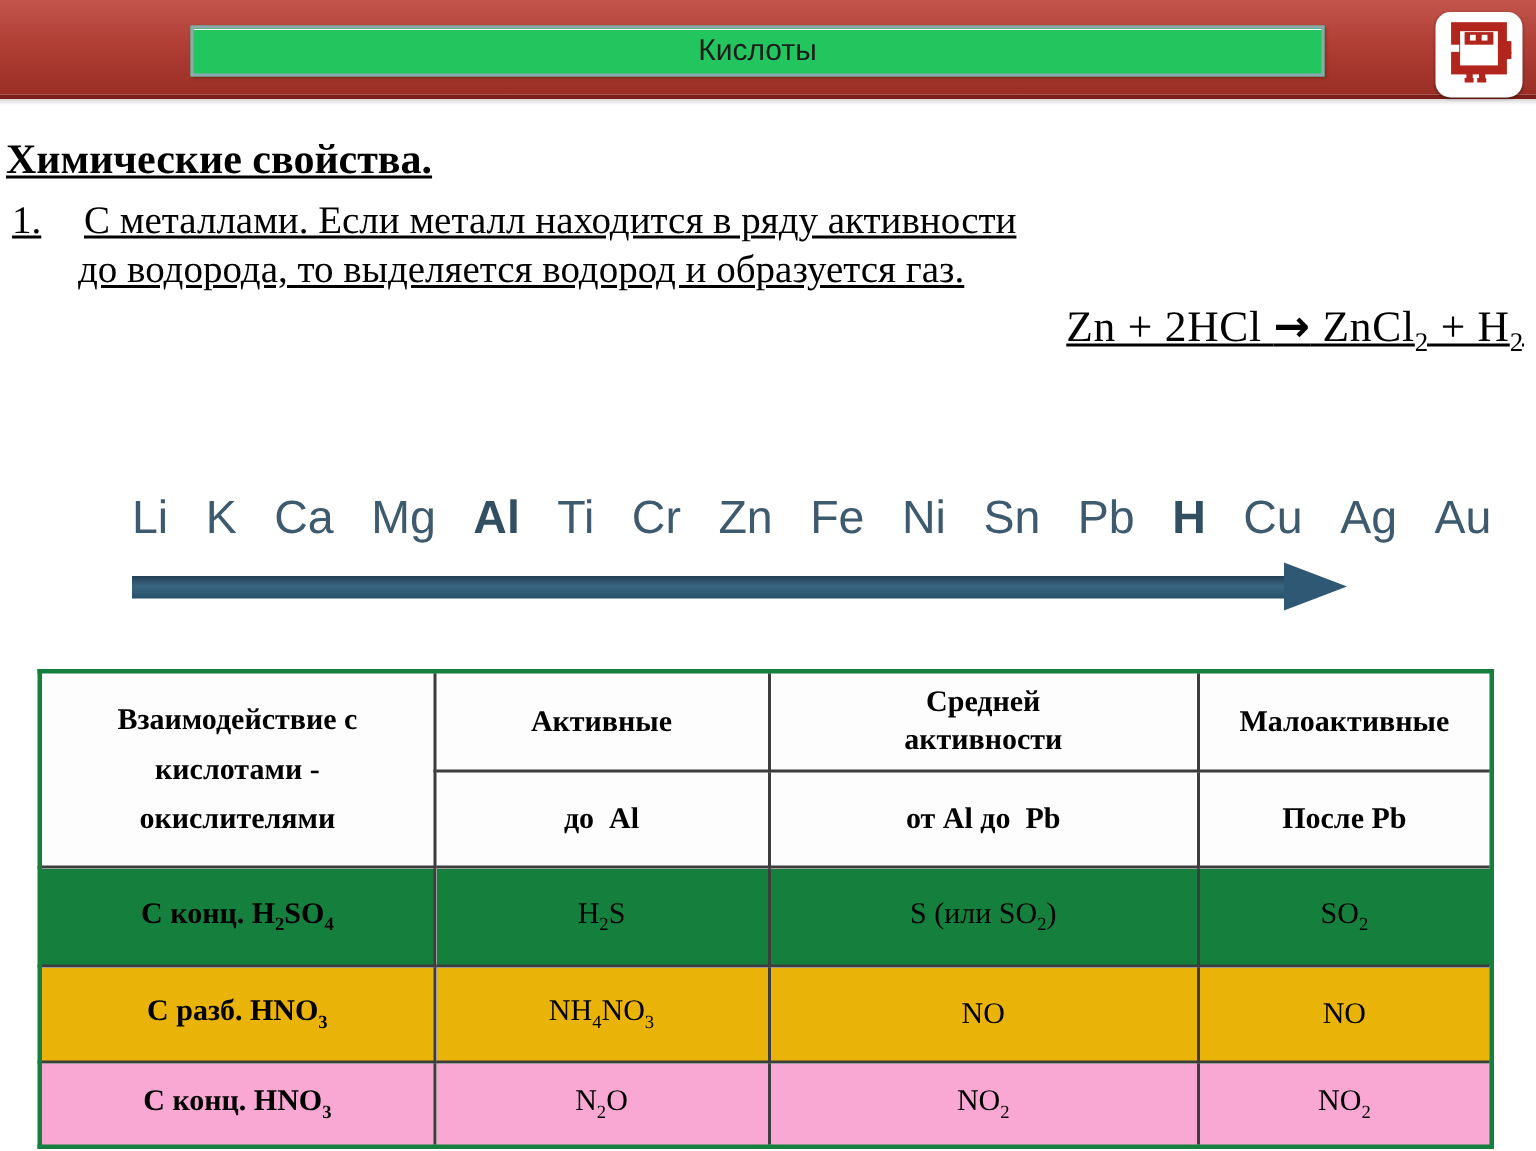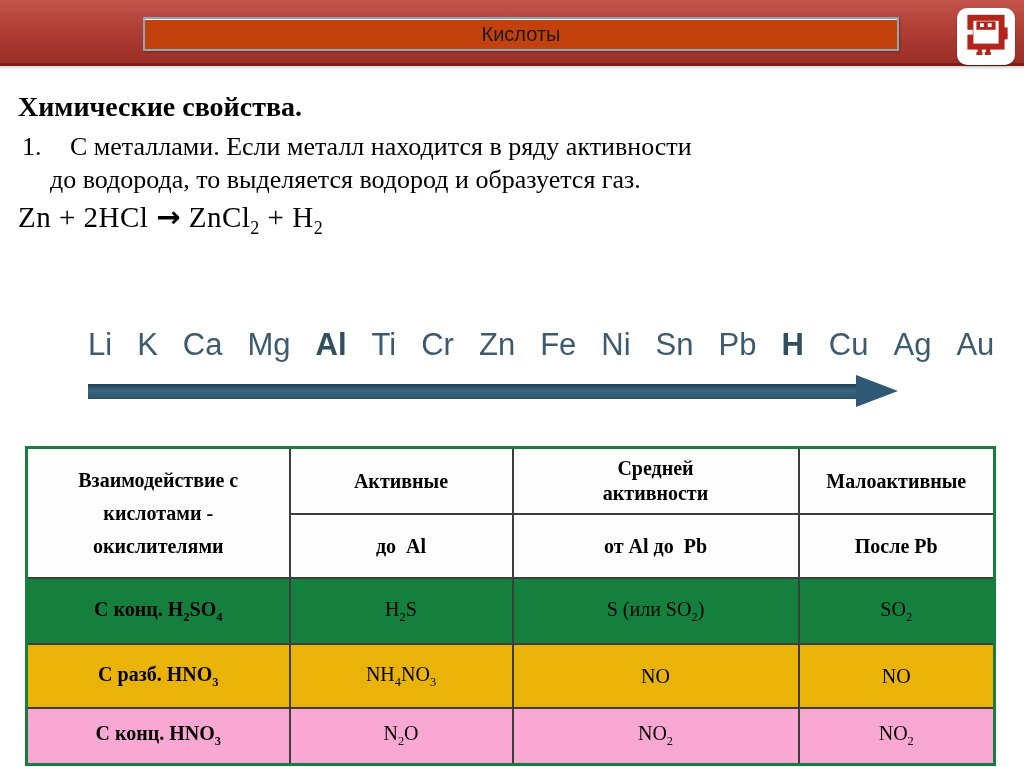"Кислоты" .title-box { background: #c2410c -> #22c55e; left: 143px -> 127px }
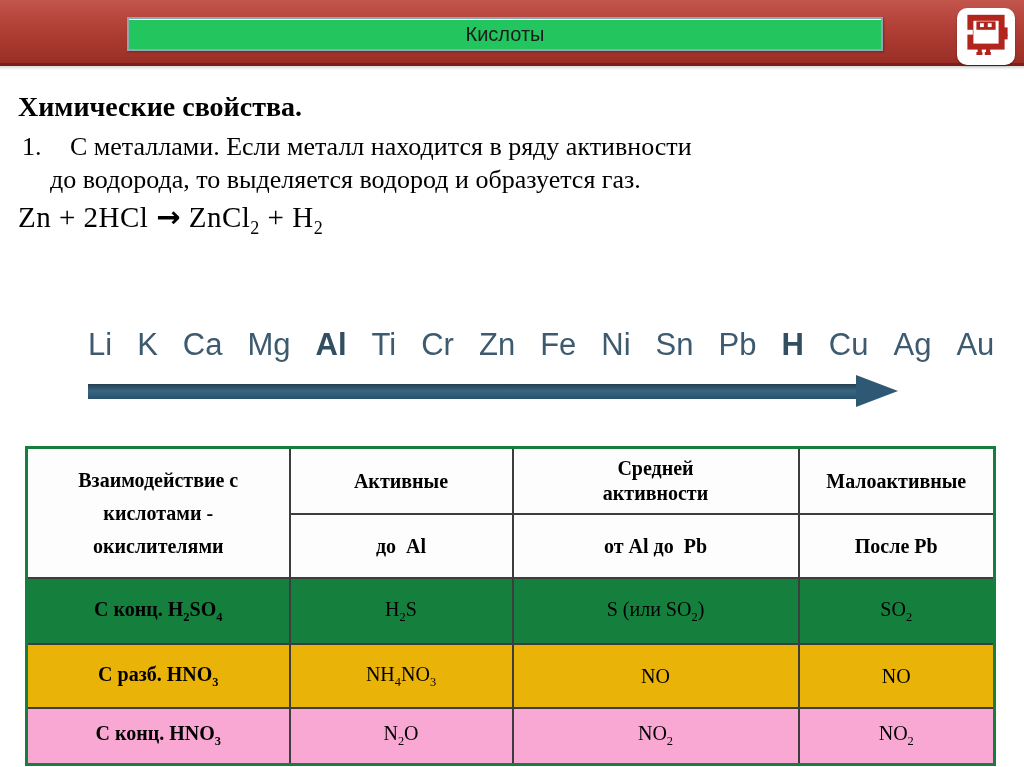"Химические свойства." .content { left: 18px -> 4px; text-decoration: none -> underline }
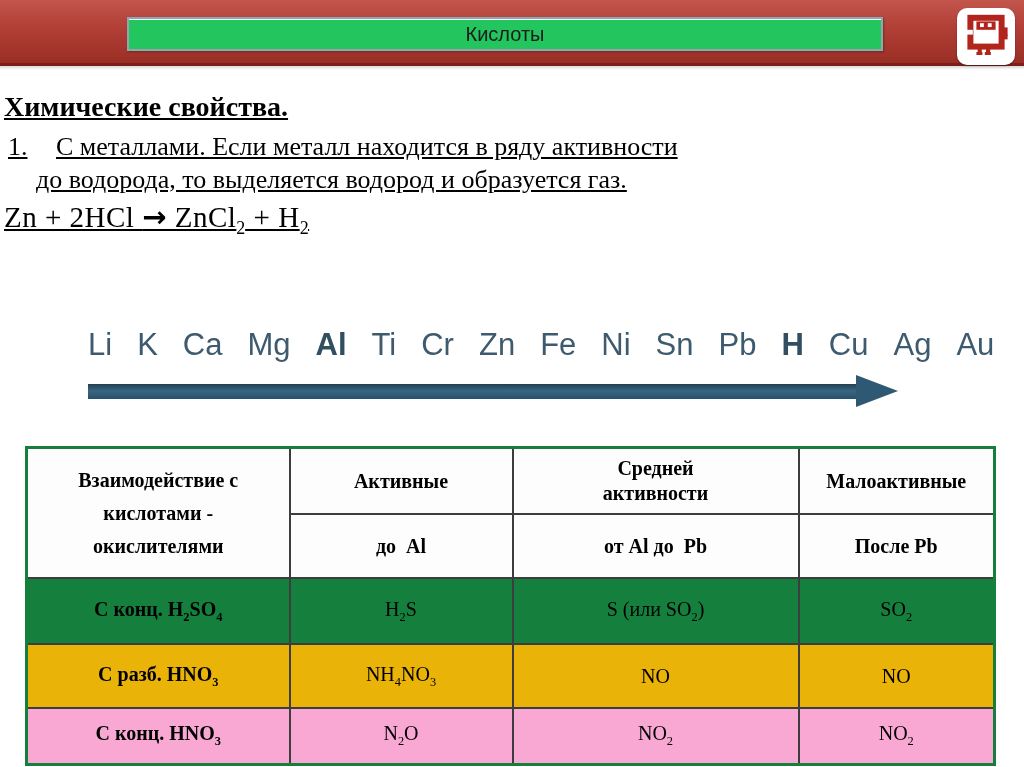"до водорода, то выделяется водород" .list-line2 { margin-left: 32px -> 48px }
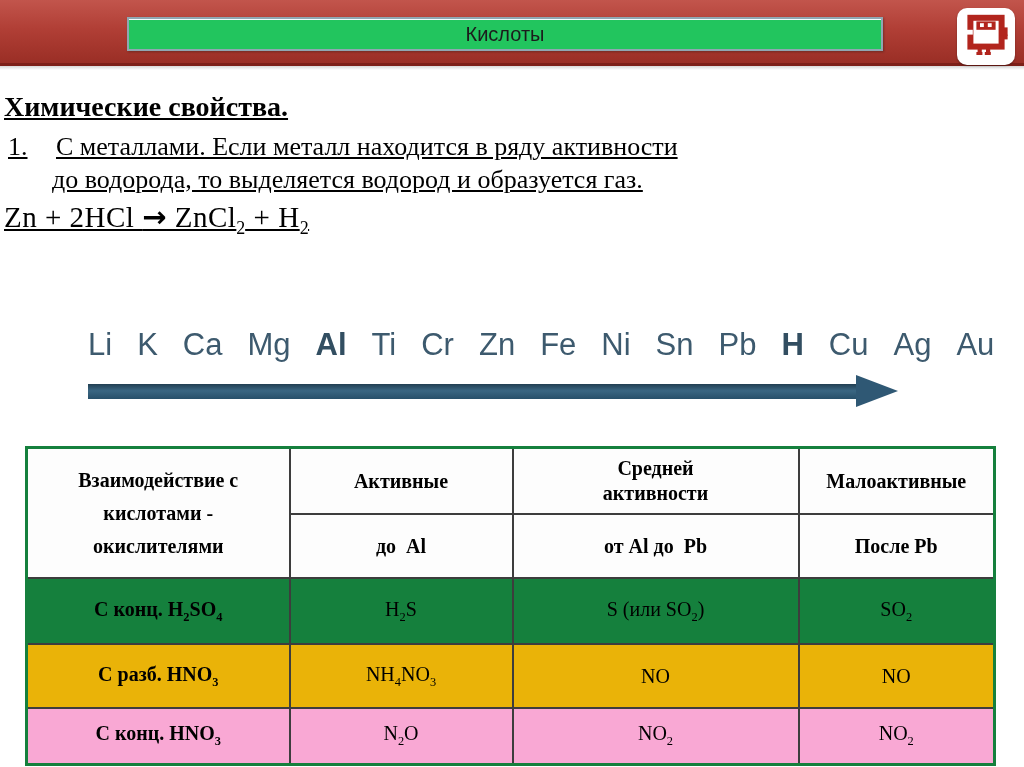"Zn + 2HCl → ZnCl2" .equation { text-align: left -> right }
